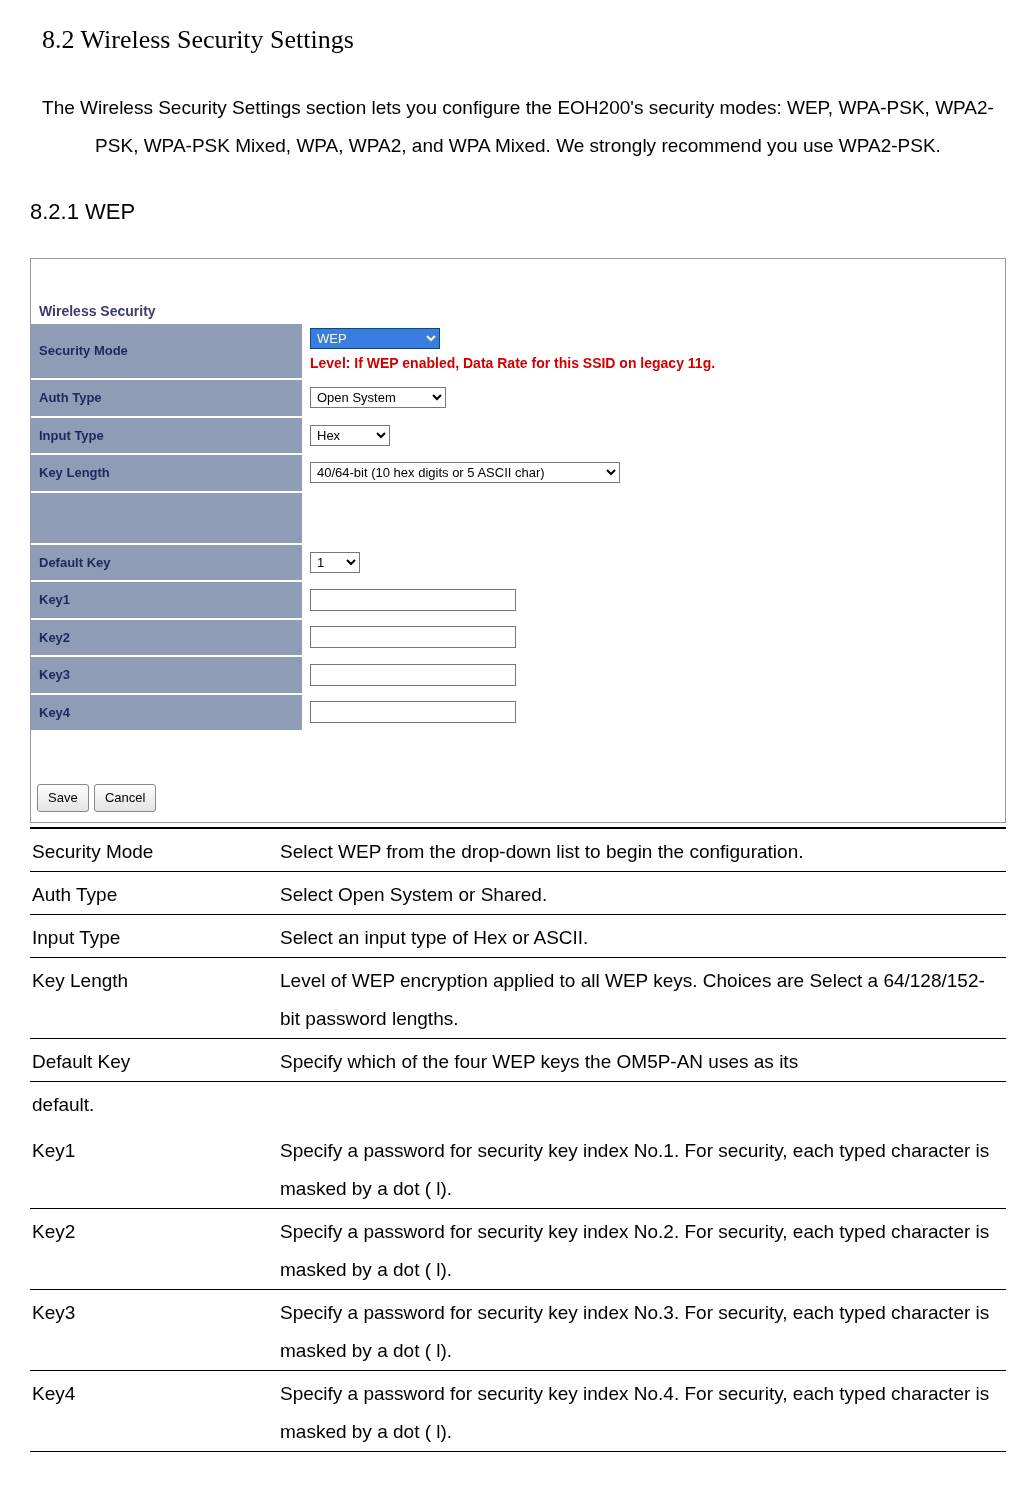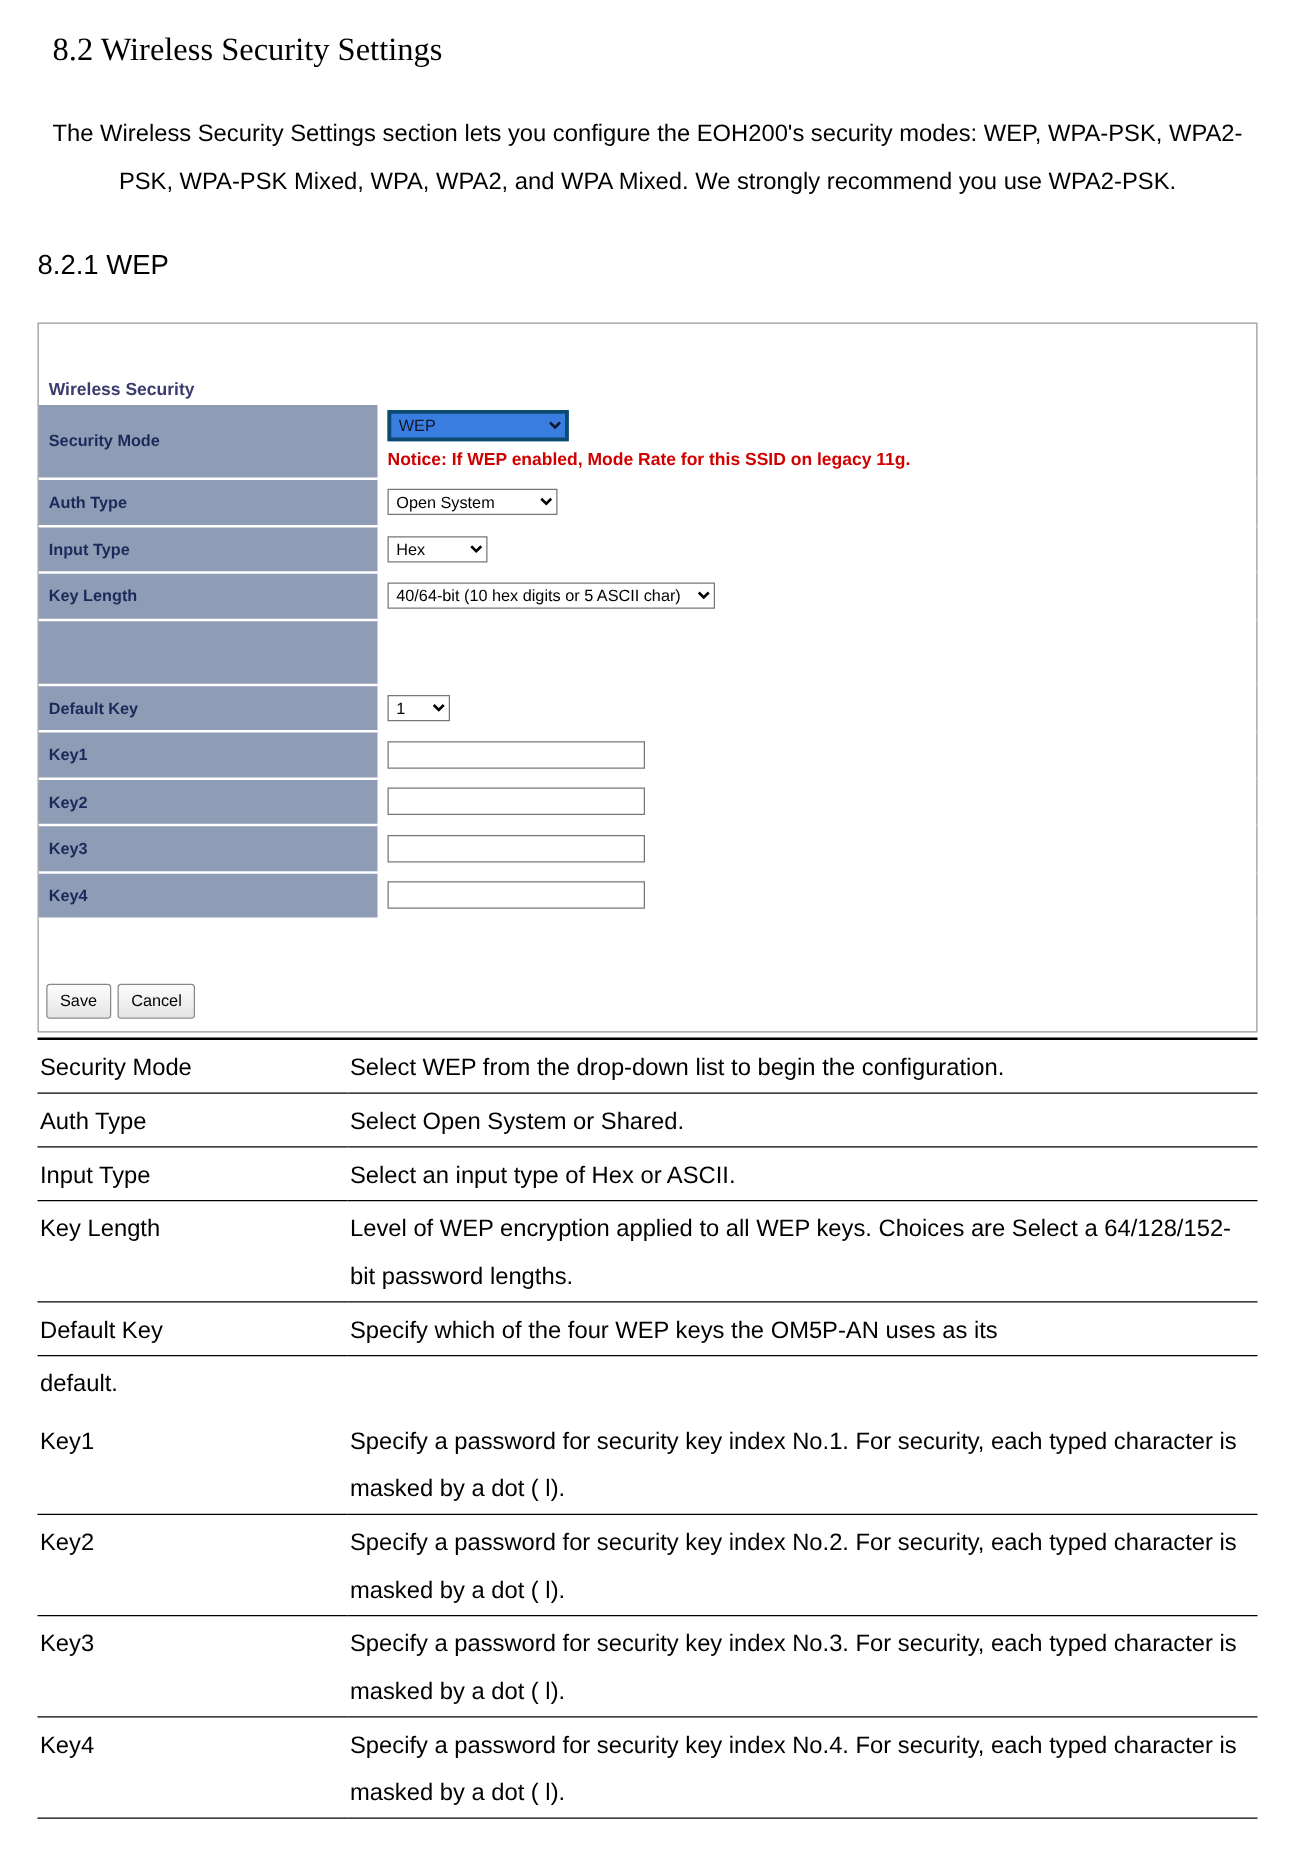"WEP" .security-mode-row td.input-cell select { border: 3px solid #0c4a6e -> 1px solid #0c4a6e; color: #0f172a -> #fef9c3; width: 145px -> 130px }
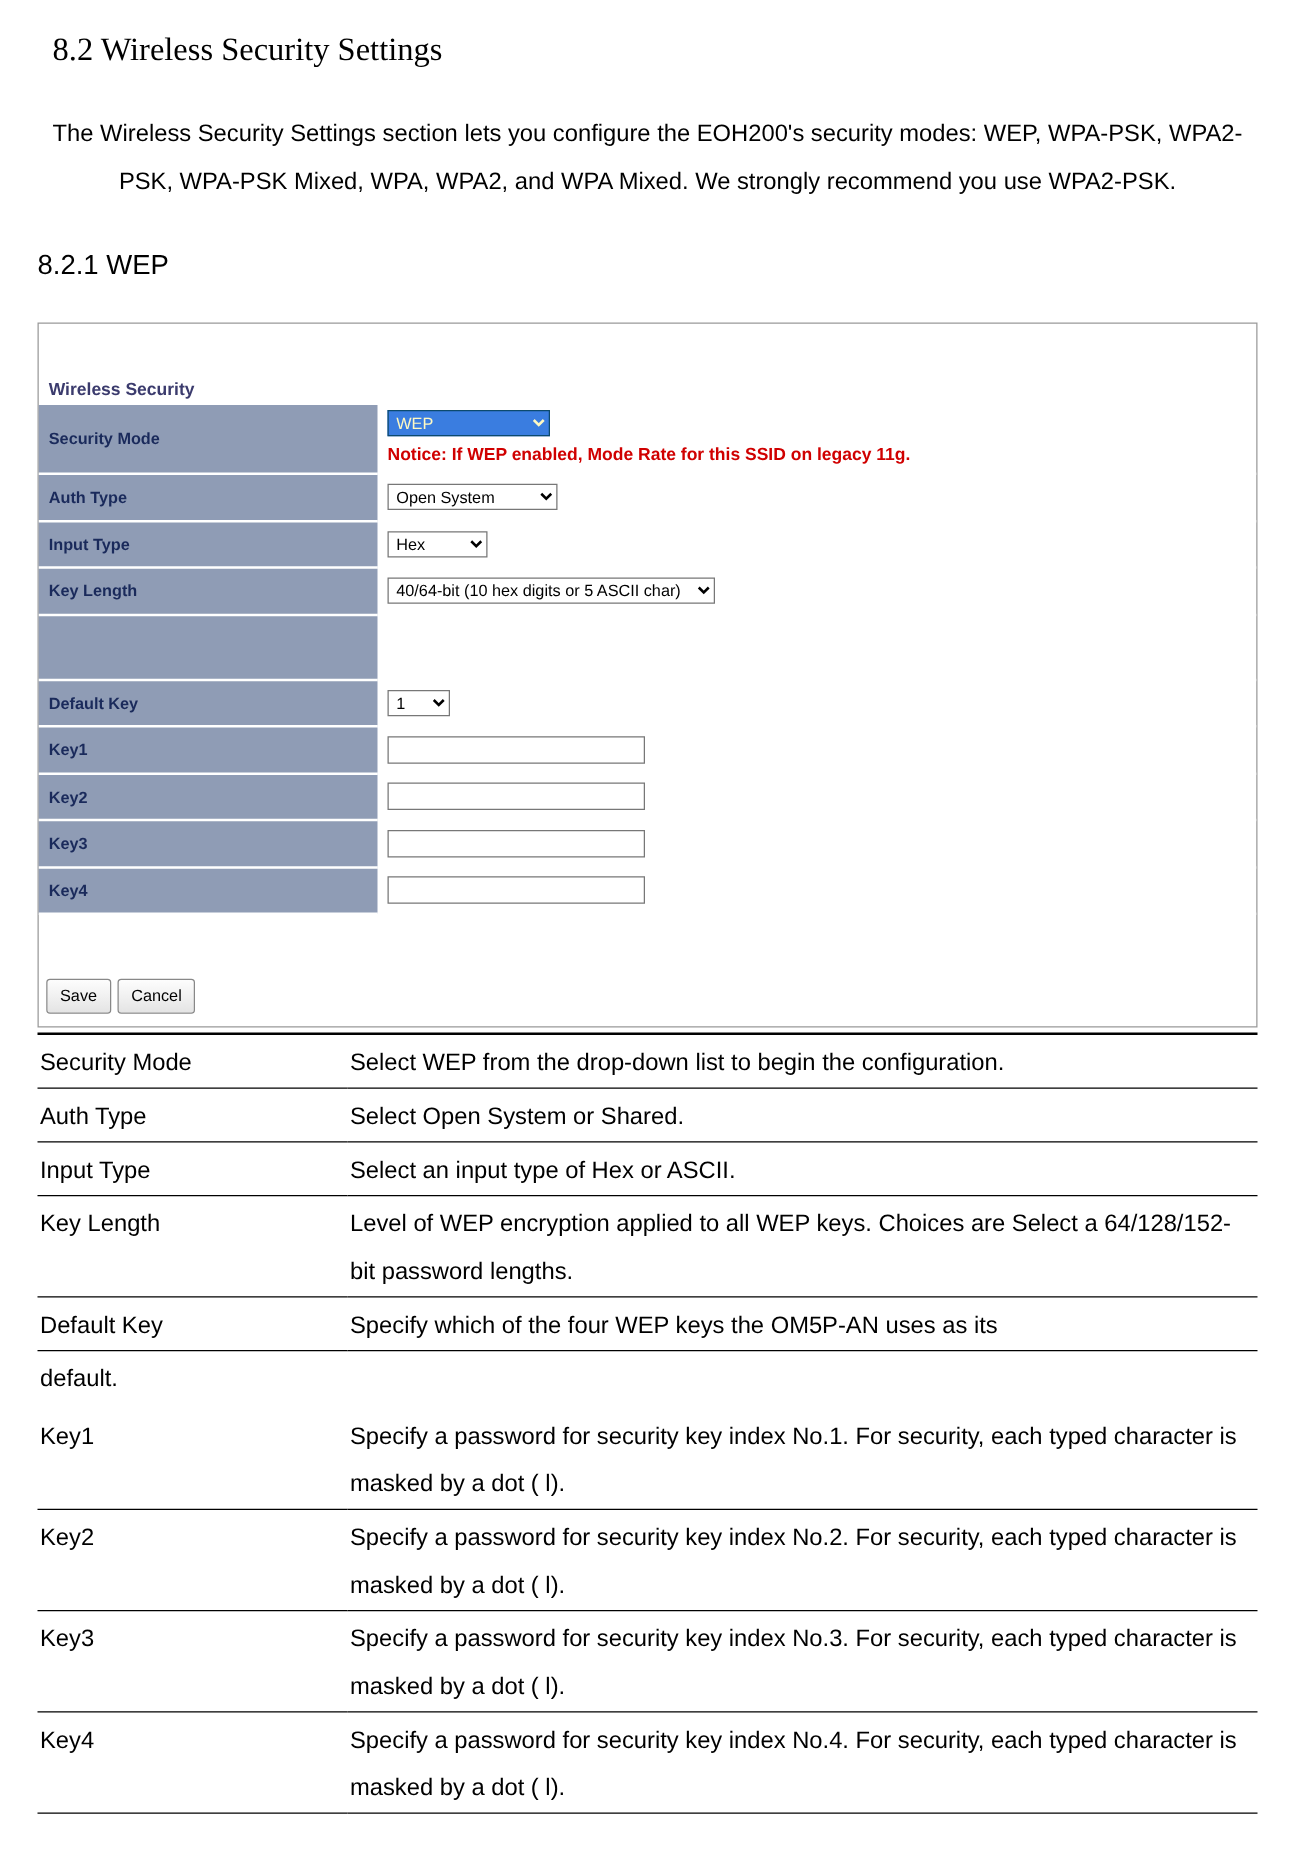"Notice: If WEP enabled, Mode" span.notice { text: Notice: If WEP enabled, Mode -> Level: If WEP enabled, Data }
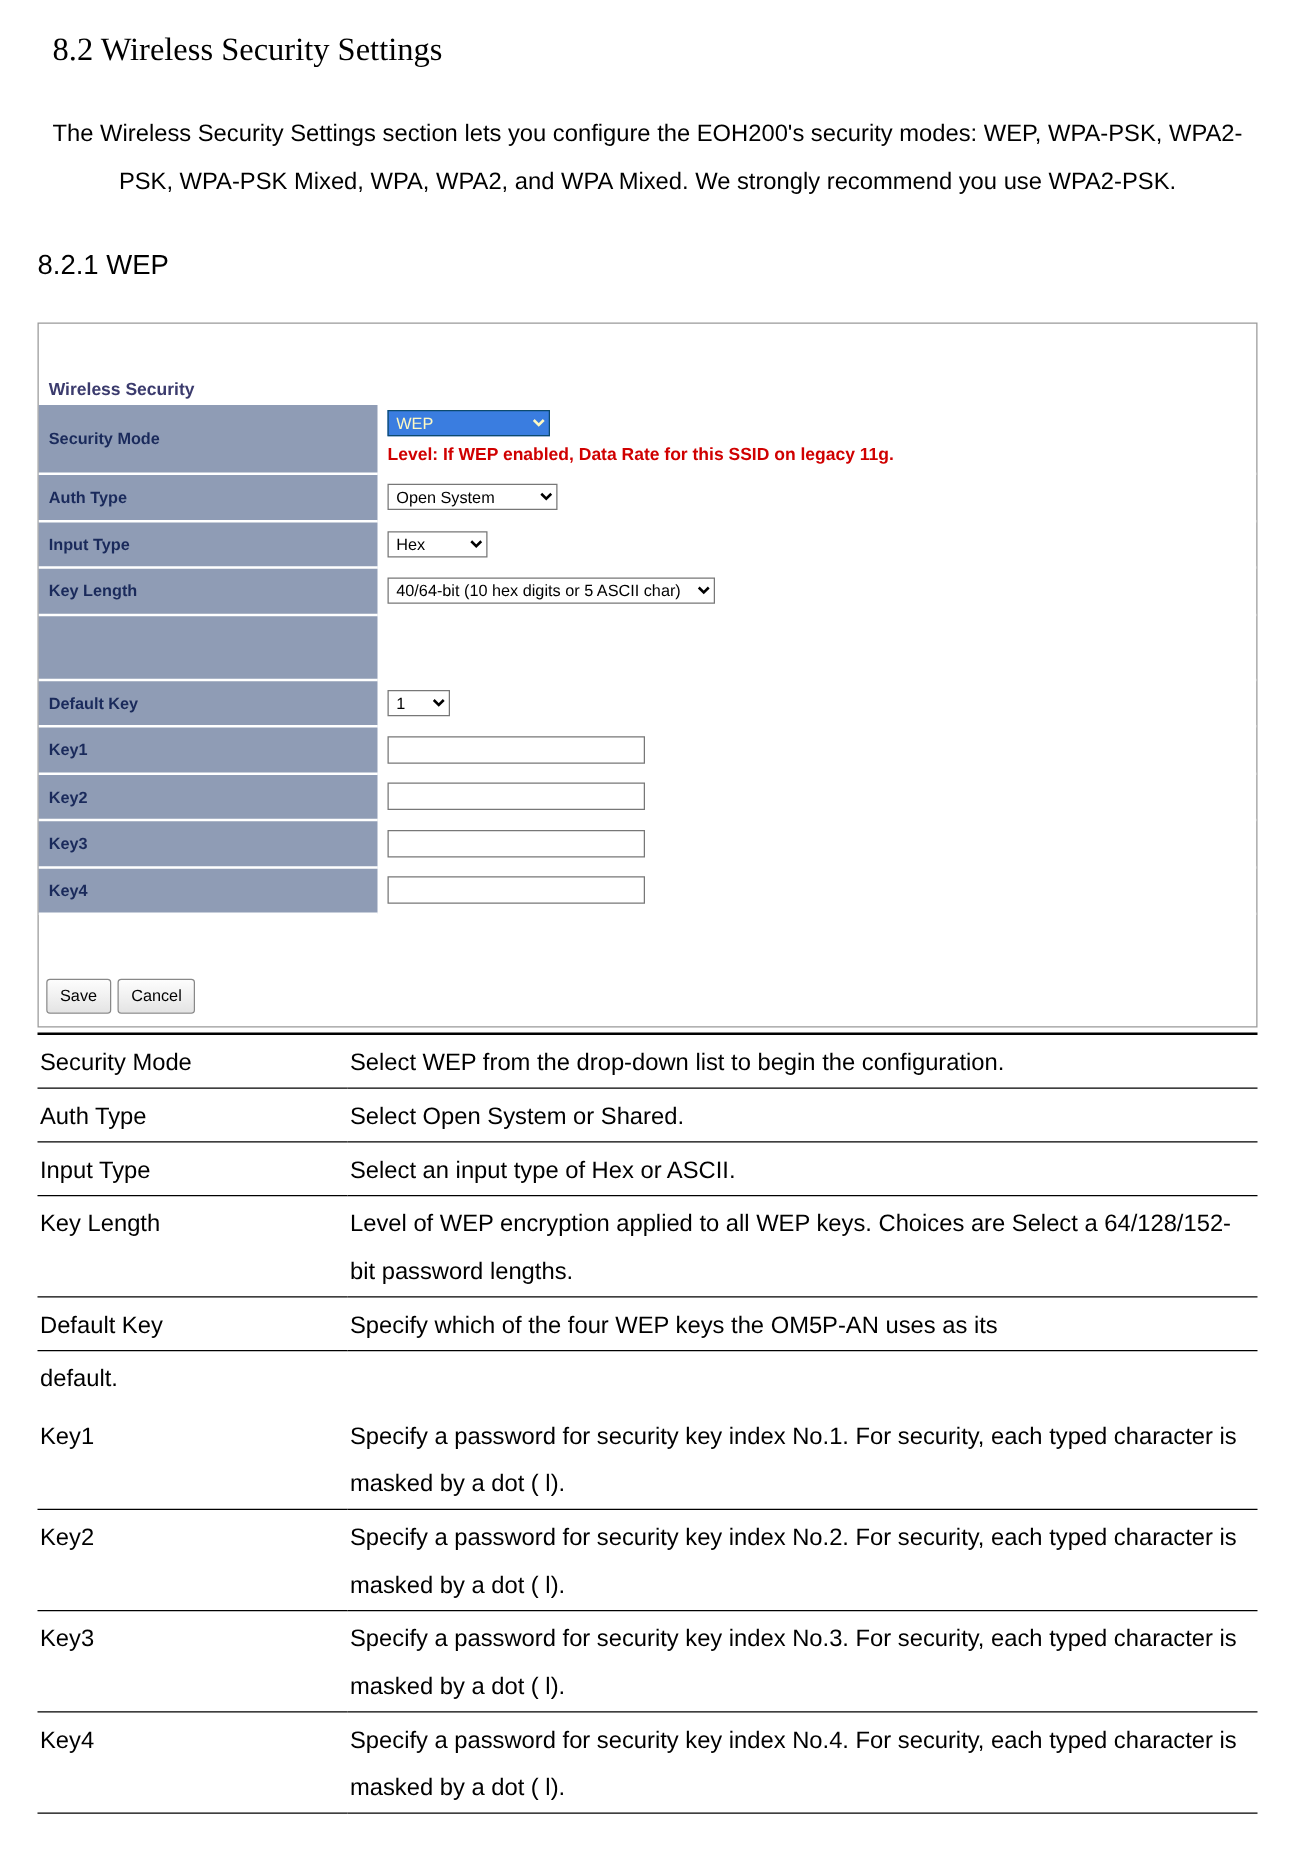"40/64-bit (10 hex digits or" select { width: 262px -> 310px }
